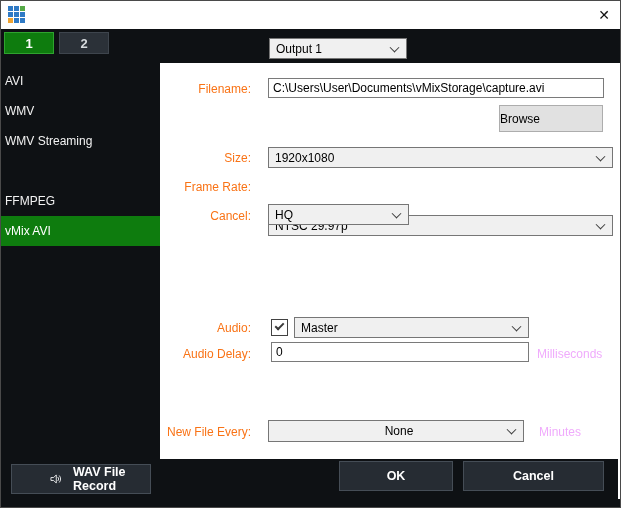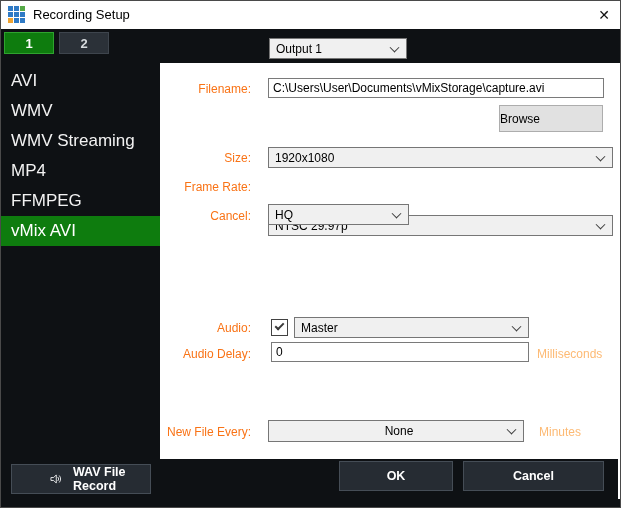"Recording Setup" div.title { html: <div>Recording Setup</div> -> none }
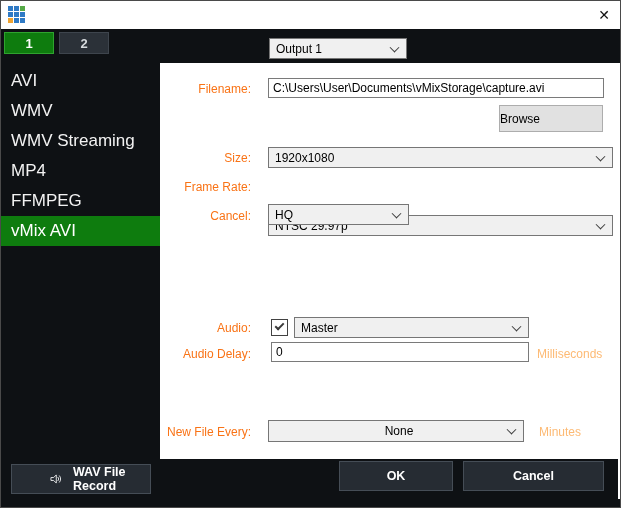"AVI" .side-item { font-size: 17px -> 12px; padding-left: 10px -> 4px }
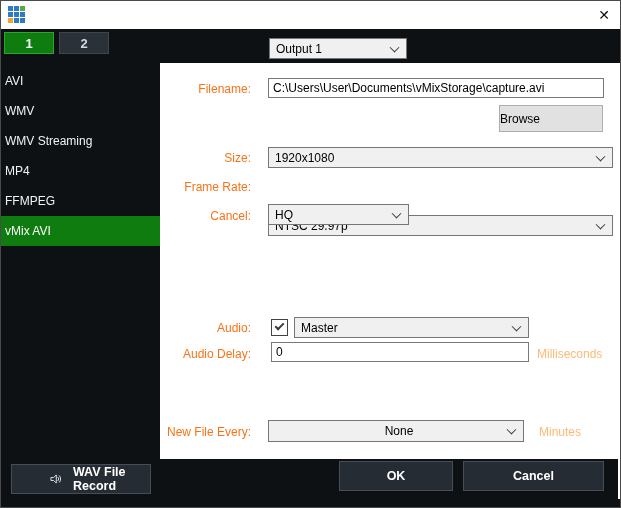"MP4" div.side-item { html: <div> <span>MP4</span> </div> -> none }
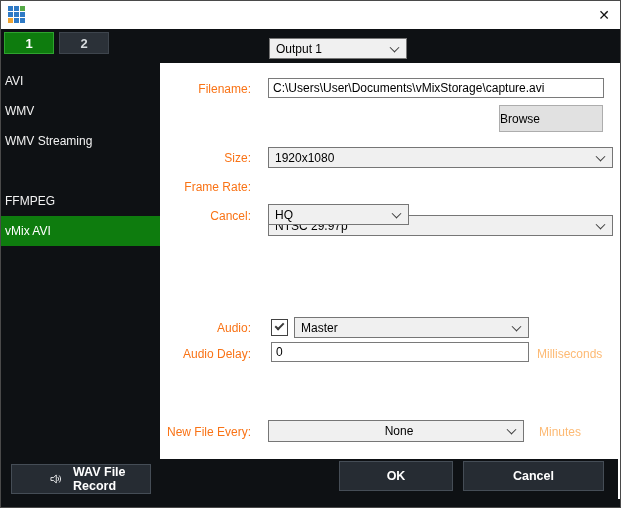"Milliseconds" .ulabel { color: #fdba74 -> #f0abfc }
